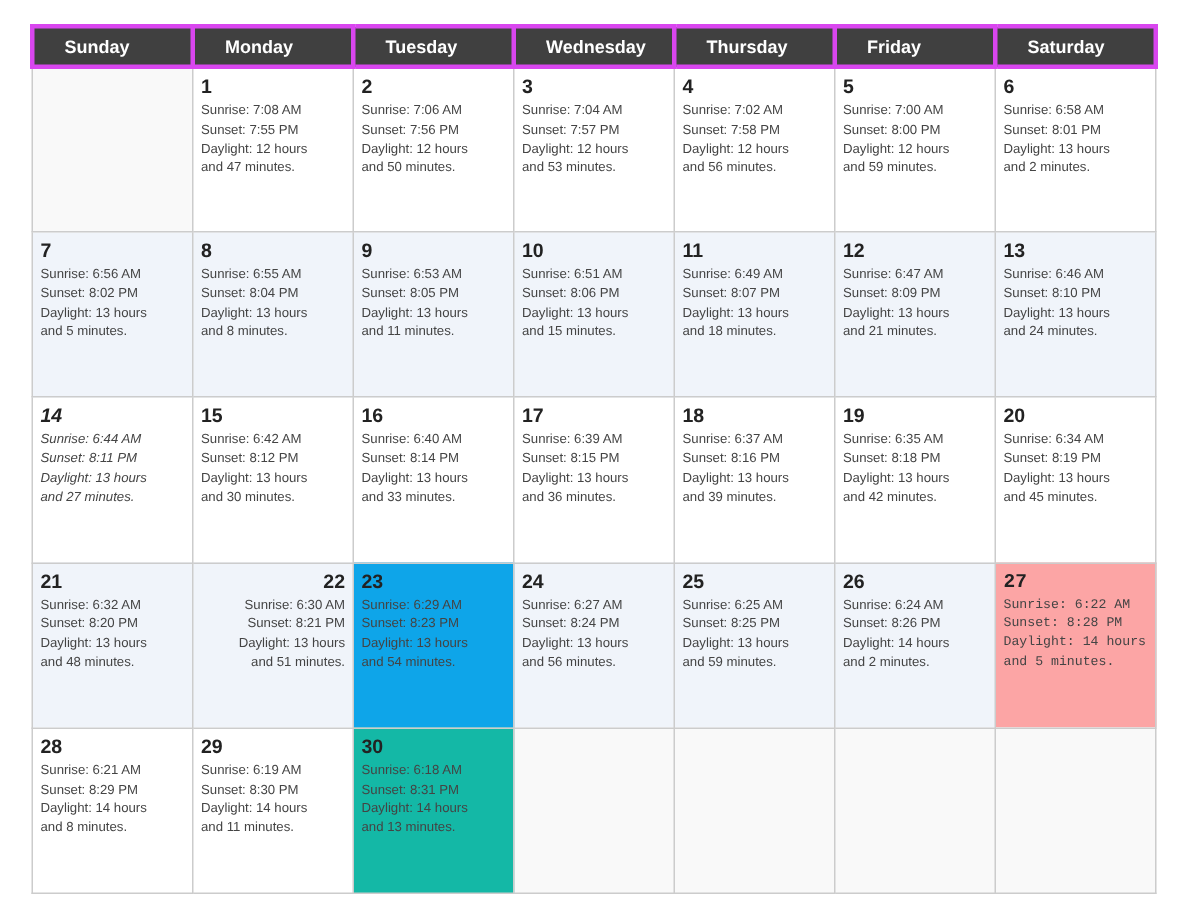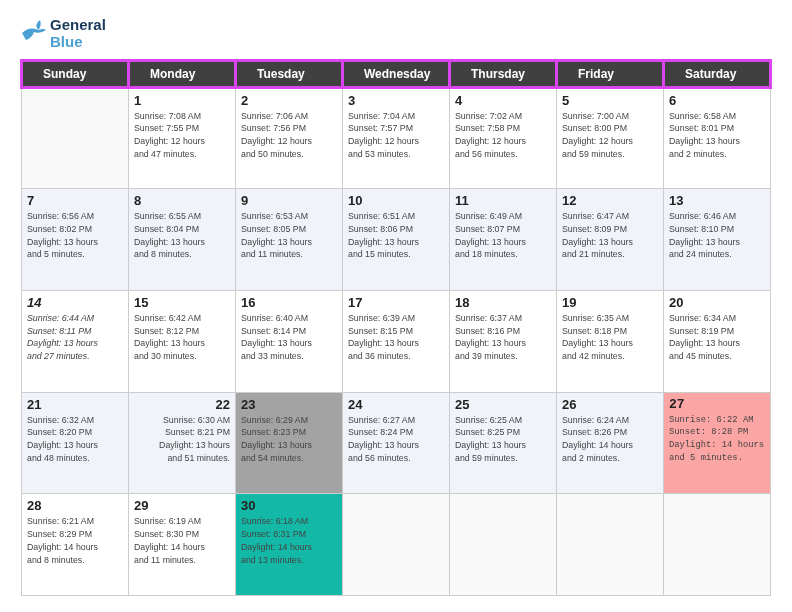"General" div.header { html: <div> <div> <div> <svg> <path></path> </svg> <div> <div>General</div> <div>Blue</div> </div> </div> </div> <div> <div></div> <div></div> </div> </div> -> none }
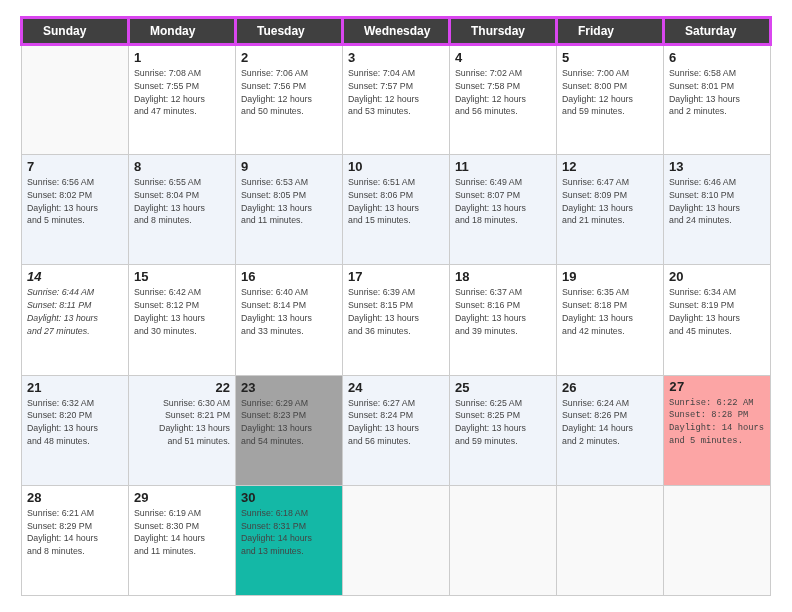"23" td { background: #a3a3a3 -> #0ea5e9 }
